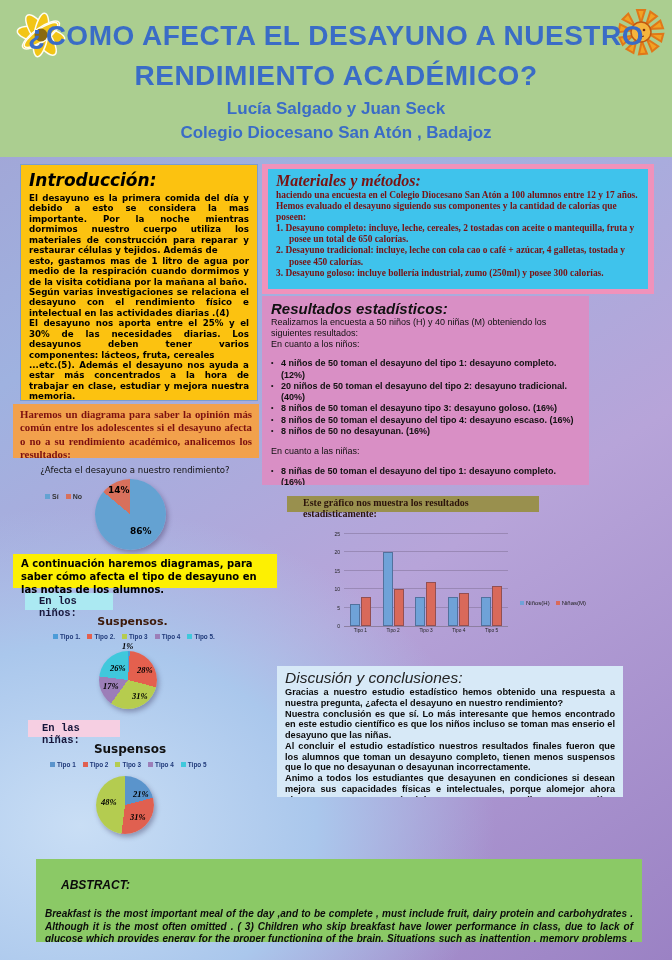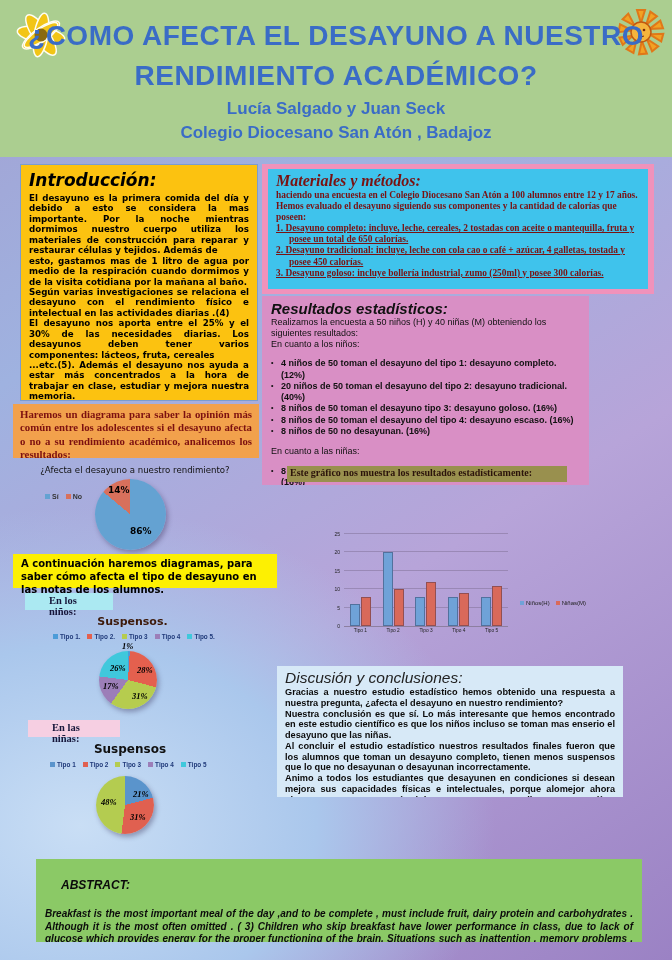"1. Desayuno completo: incluye, leche," .mat-item { text-decoration: underline -> none }
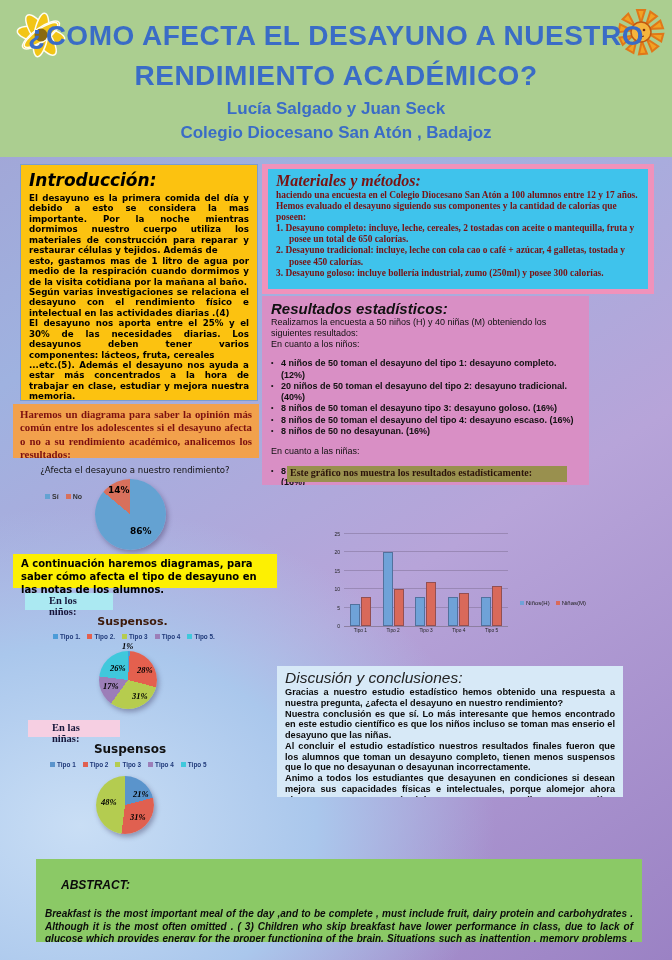"Este gráfico nos muestra los" .caption-strip { padding: 1px 3px -> 1px 16px; top: 466px -> 496px; width: 280px -> 252px }
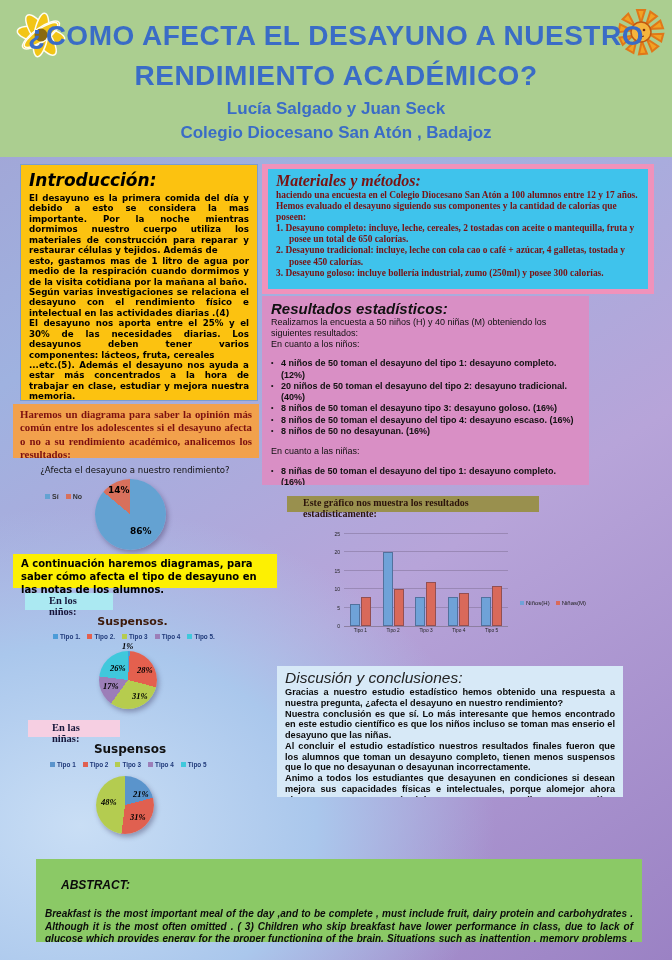"En los niños:" .sec-label { font-family: Liberation Serif, serif -> Liberation Mono, monospace; padding: 2px 24px -> 2px 14px }
